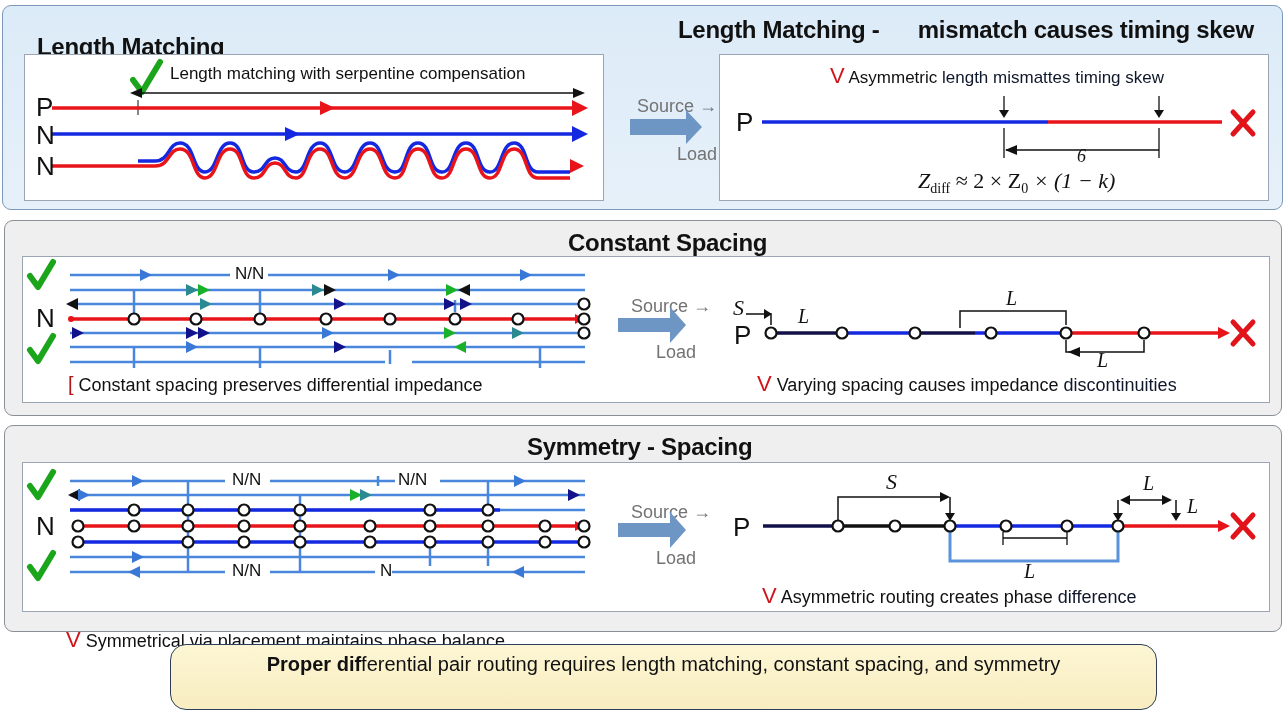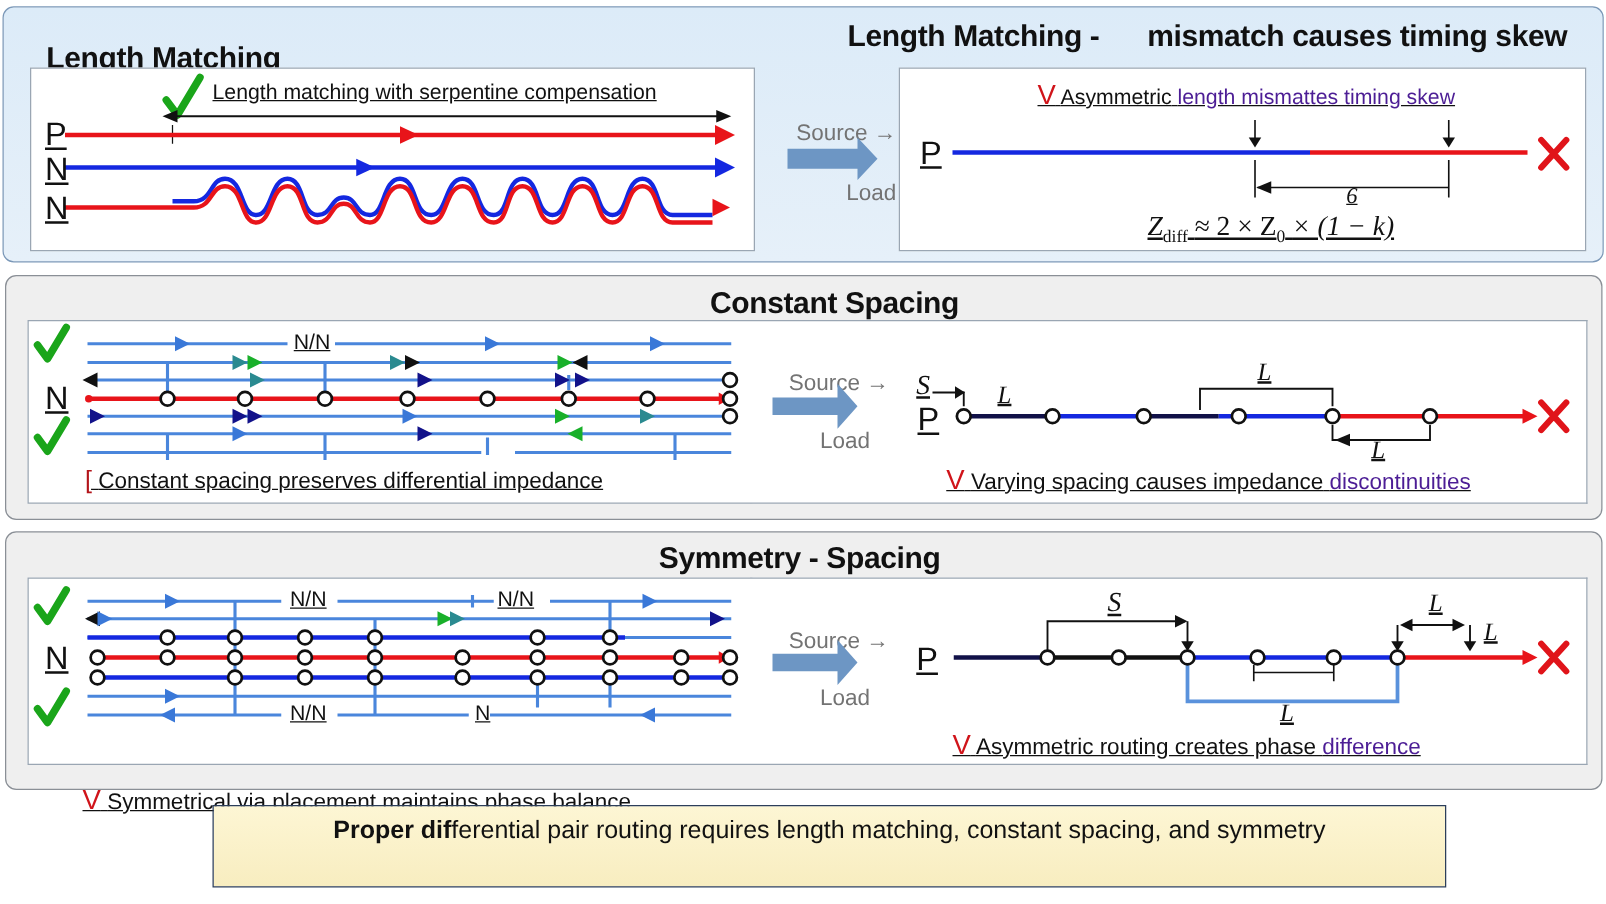"Length matching with serpentine" .lbl { text-decoration: underline -> none }
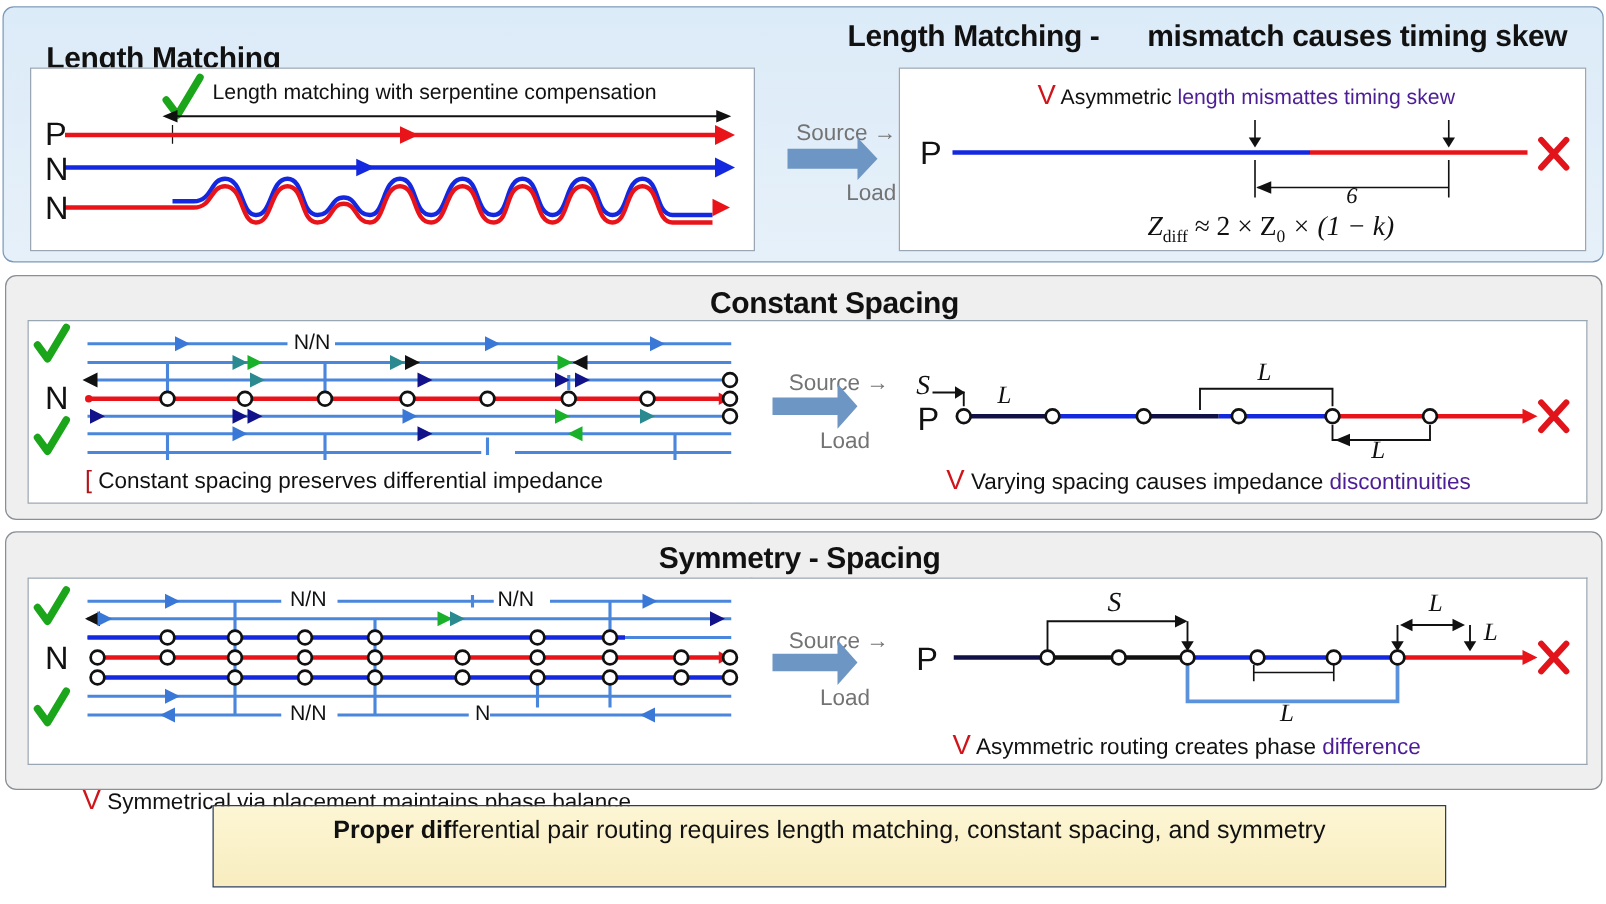"length mismattes timing skew" .red { color: #4c1d95 -> #0f172a }
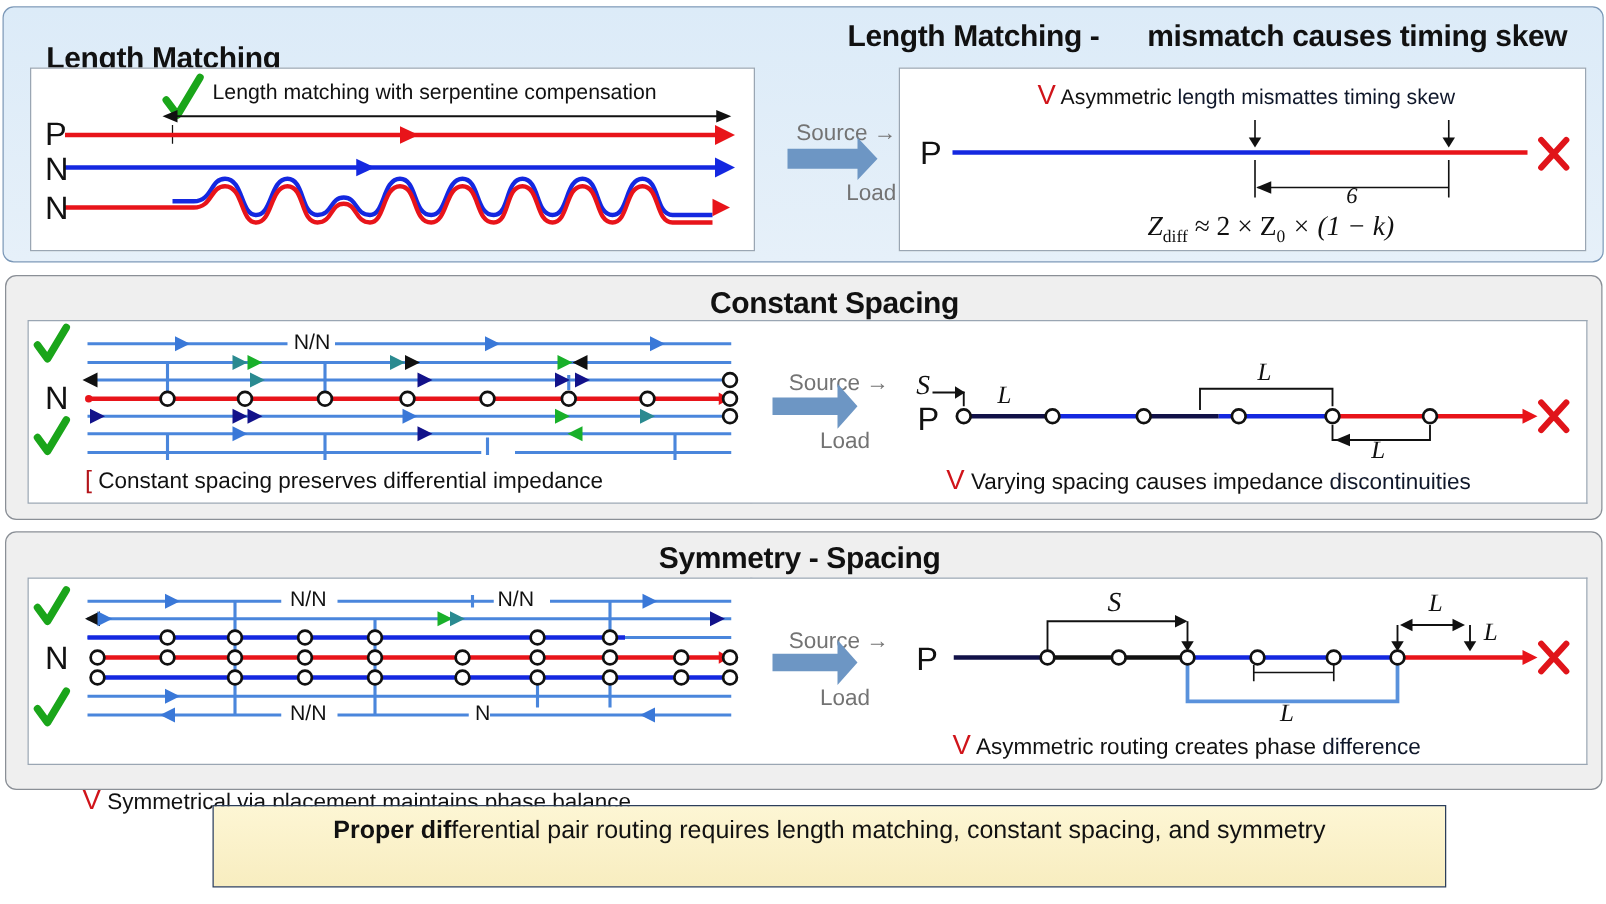"Proper differential pair routing" .summary { border-radius: 0 -> 16px }
